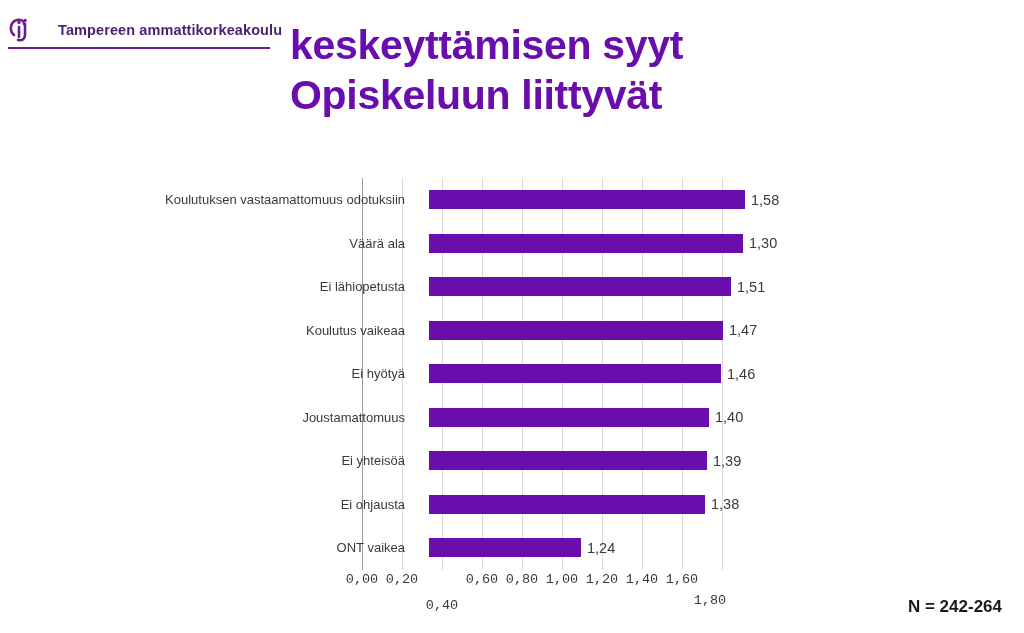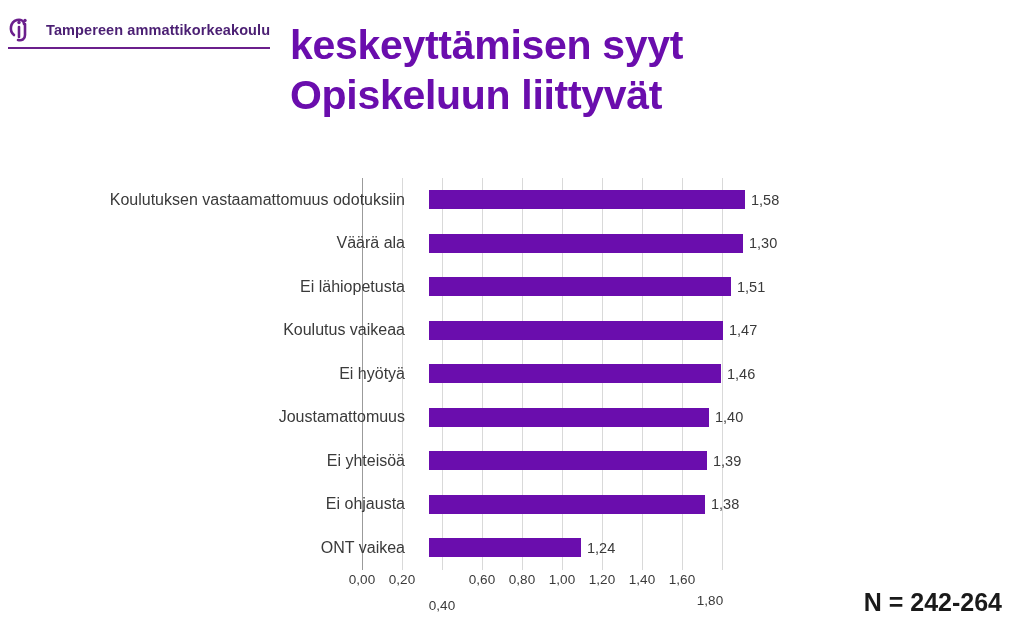"Tampereen ammattikorkeakoulu" .logo-block { gap: 4px -> 16px }
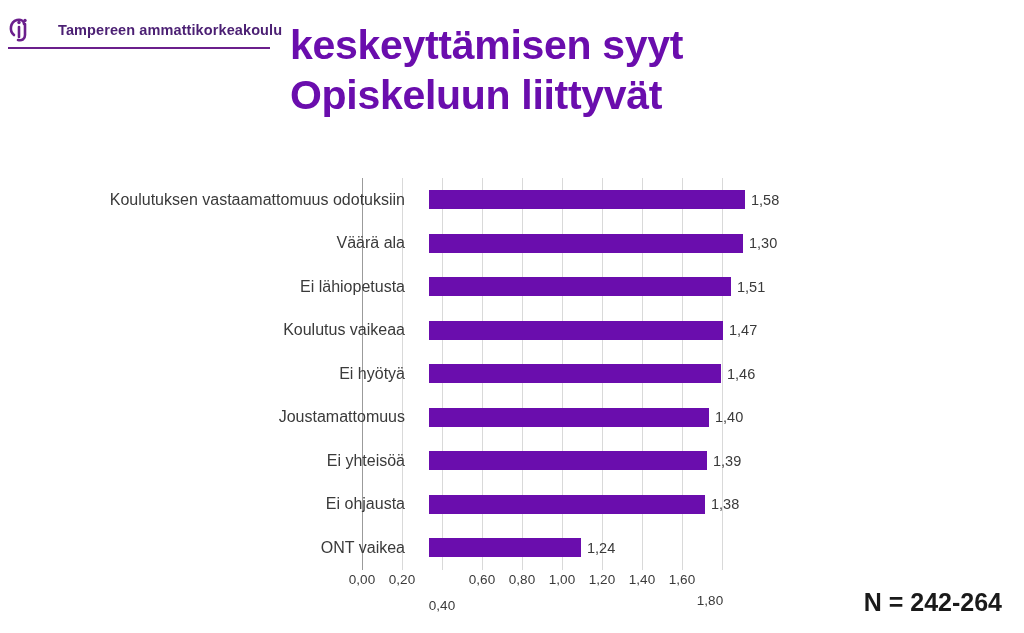"Koulutuksen vastaamattomuus odotuksiin" .cat-label { font-size: 16px -> 13px }
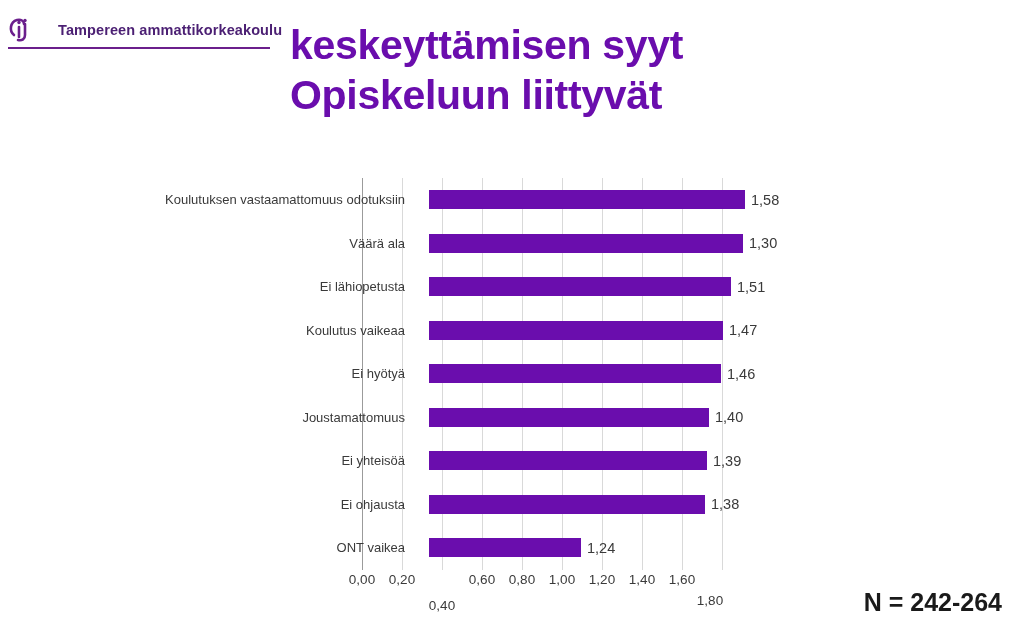"0,00" .xtick { font-family: none -> Liberation Mono, monospace }
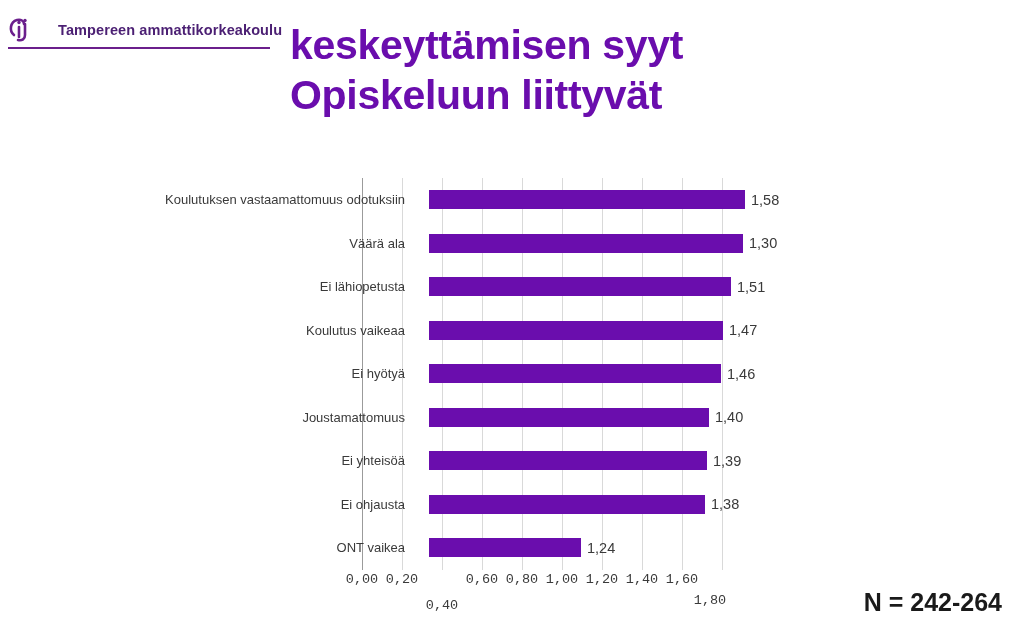"N = 242-264" .footnote { font-size: 25px -> 17px }
